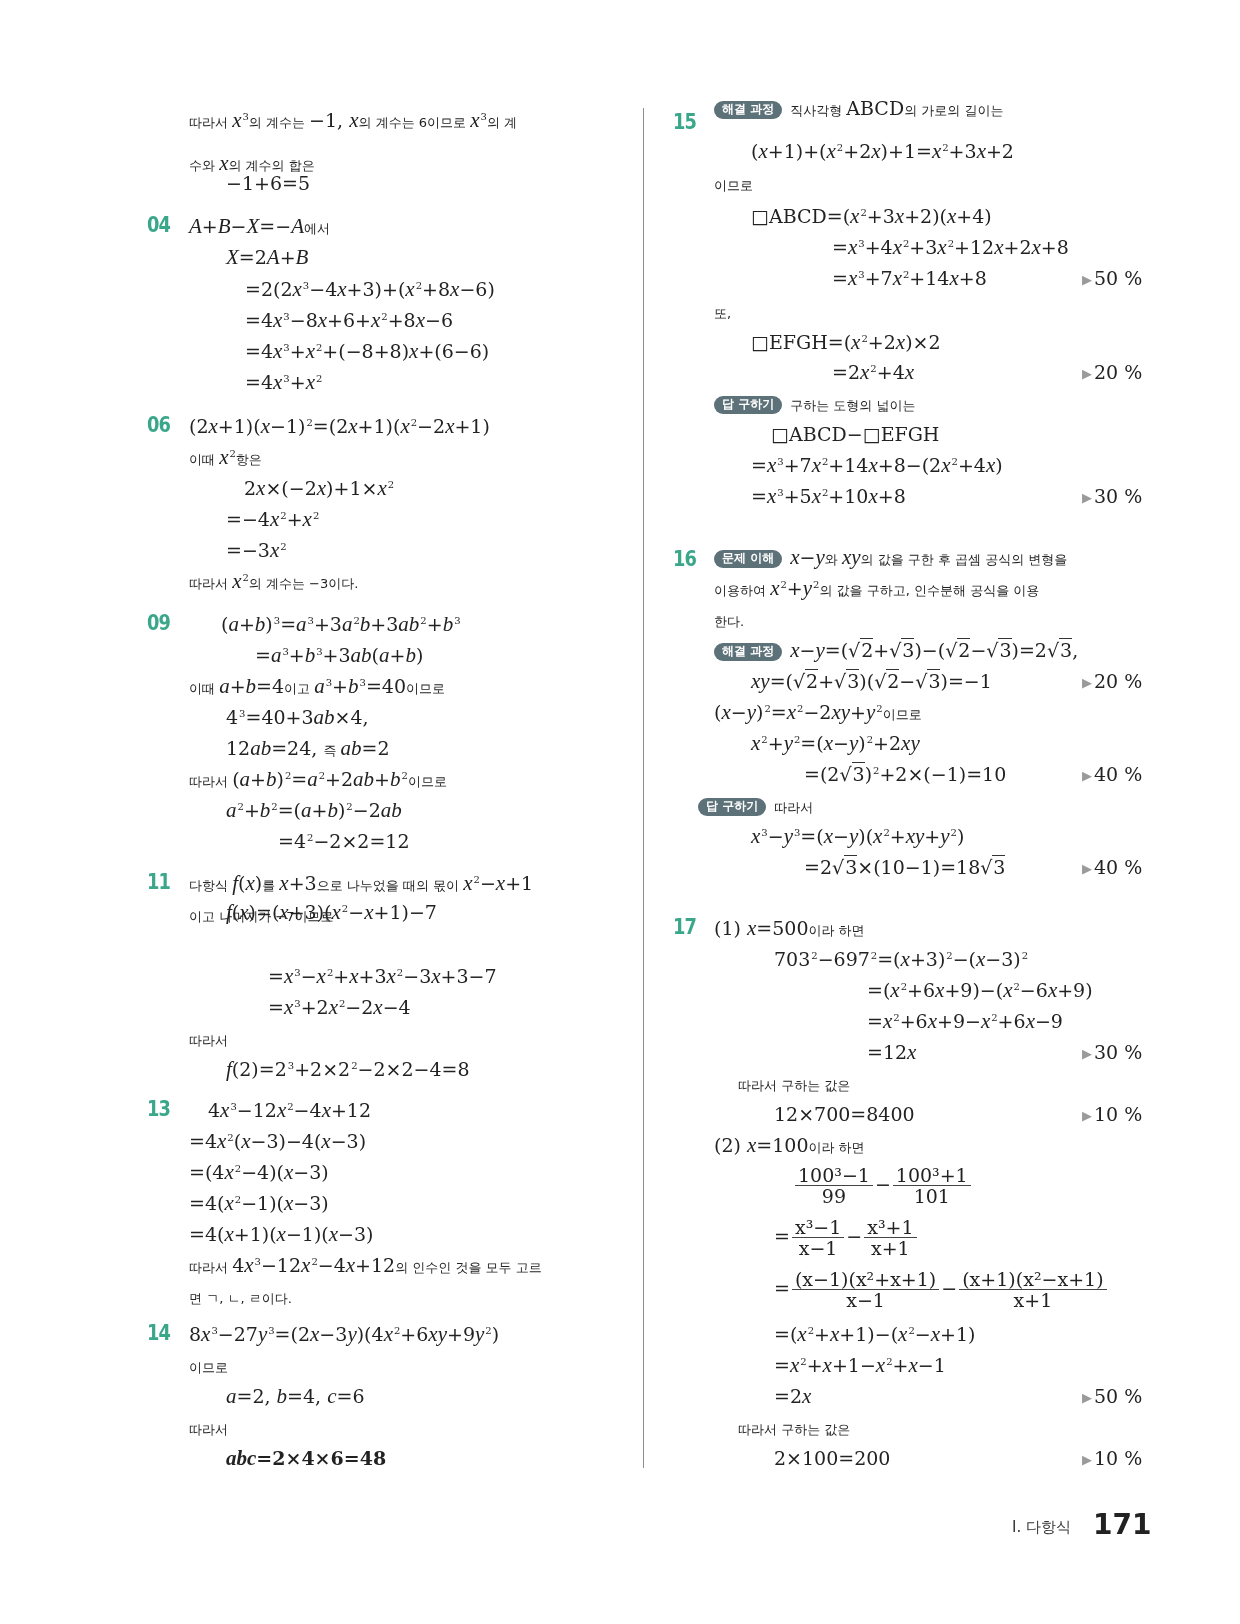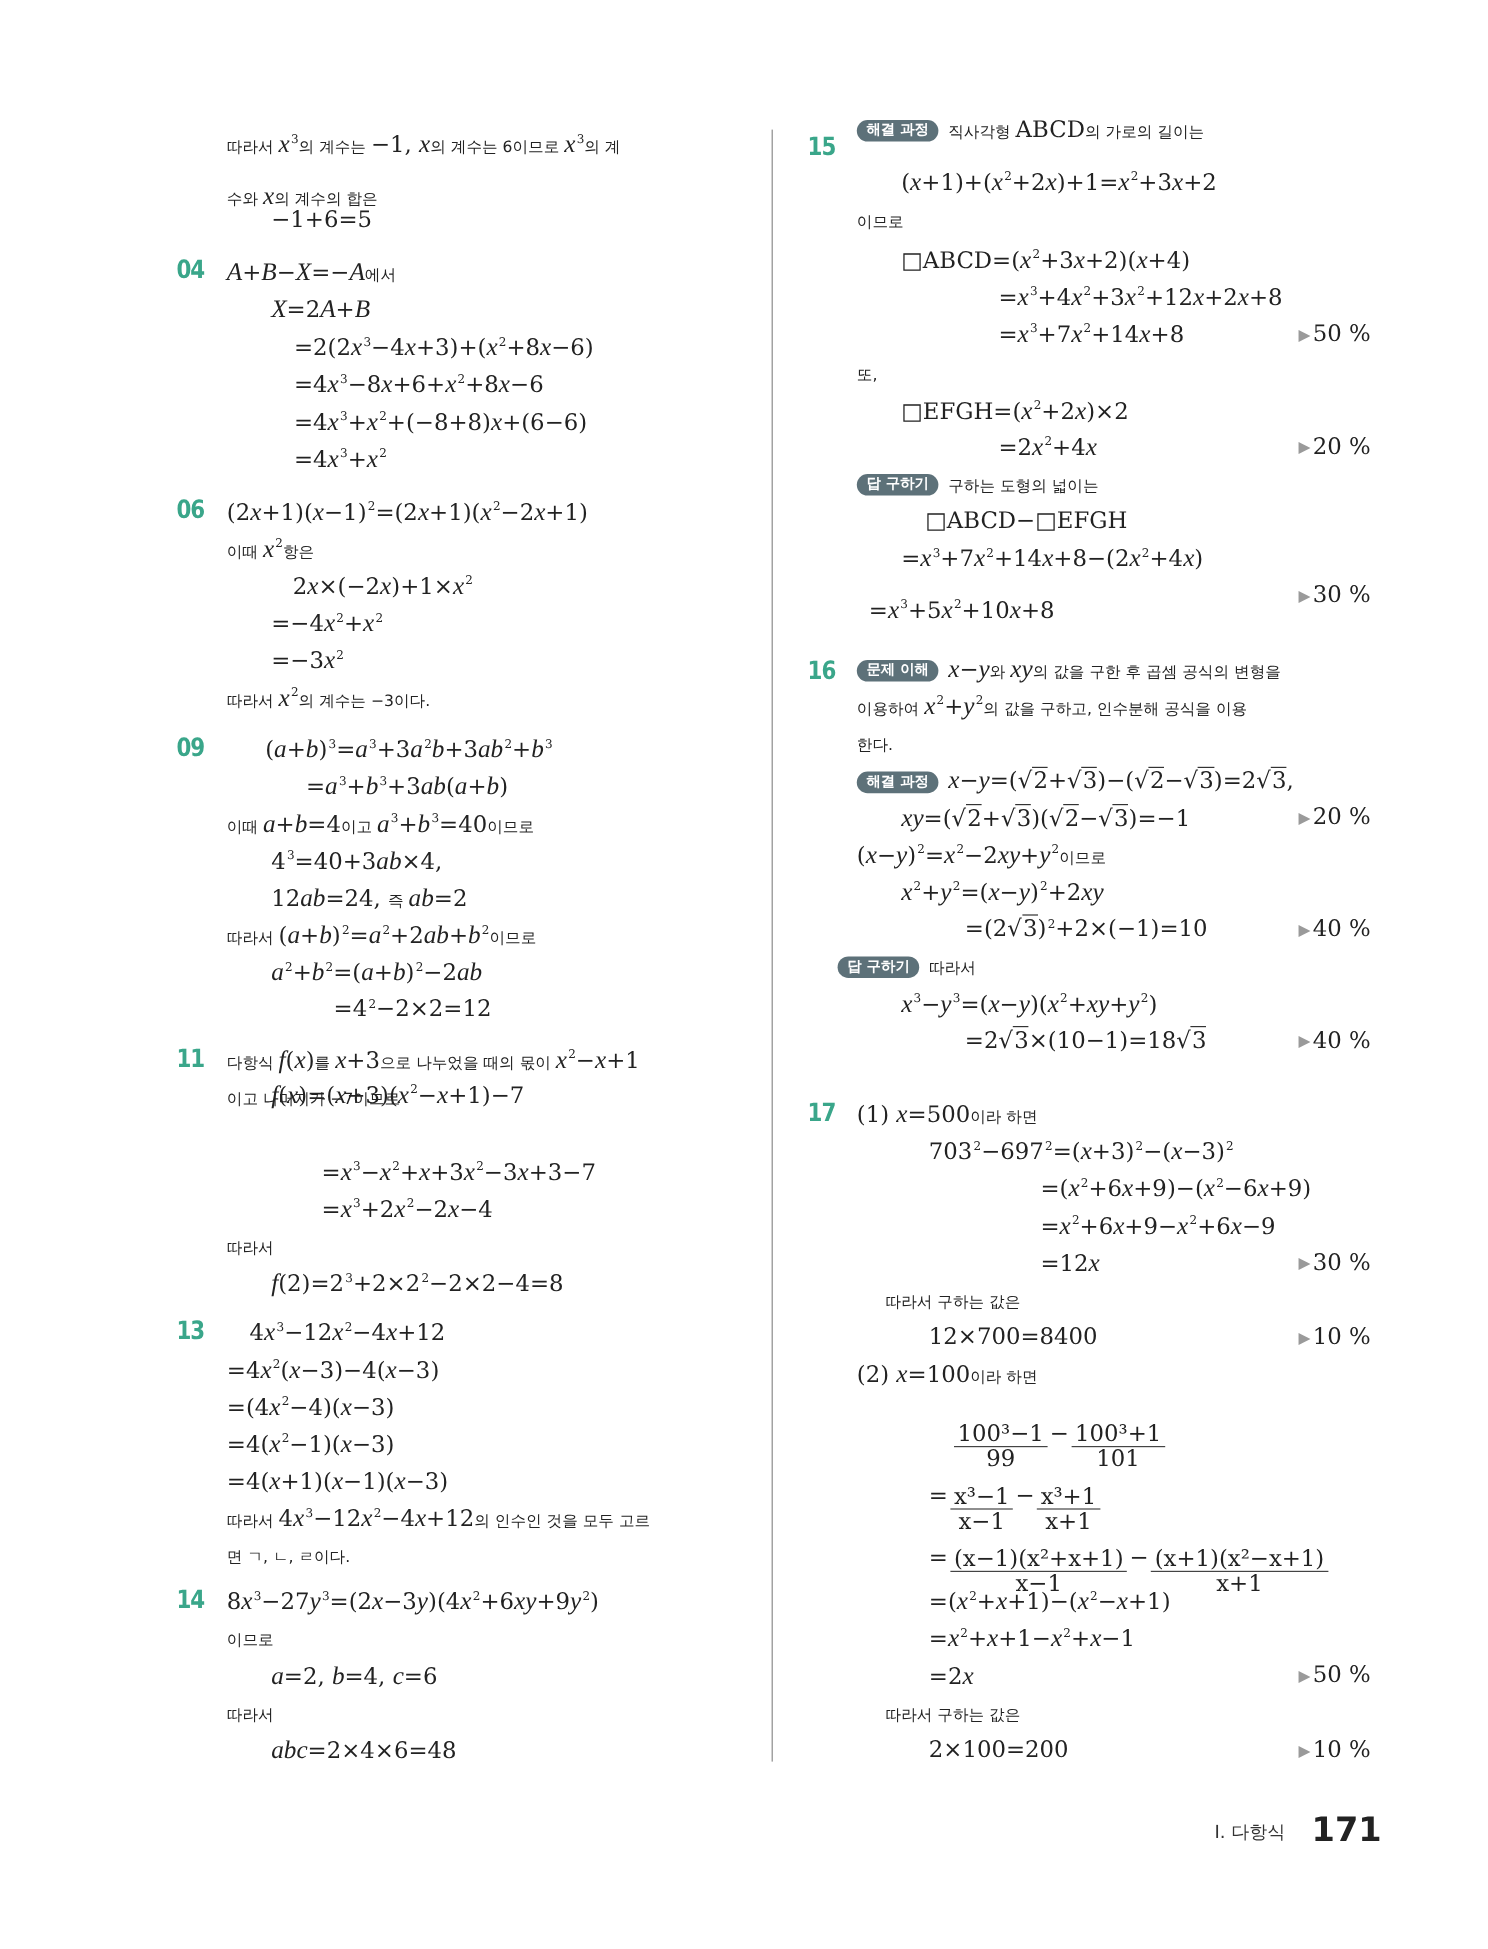"=x3+5x2+10x+8" div.line { left: 724px -> 751px; margin-top: 12px -> none }
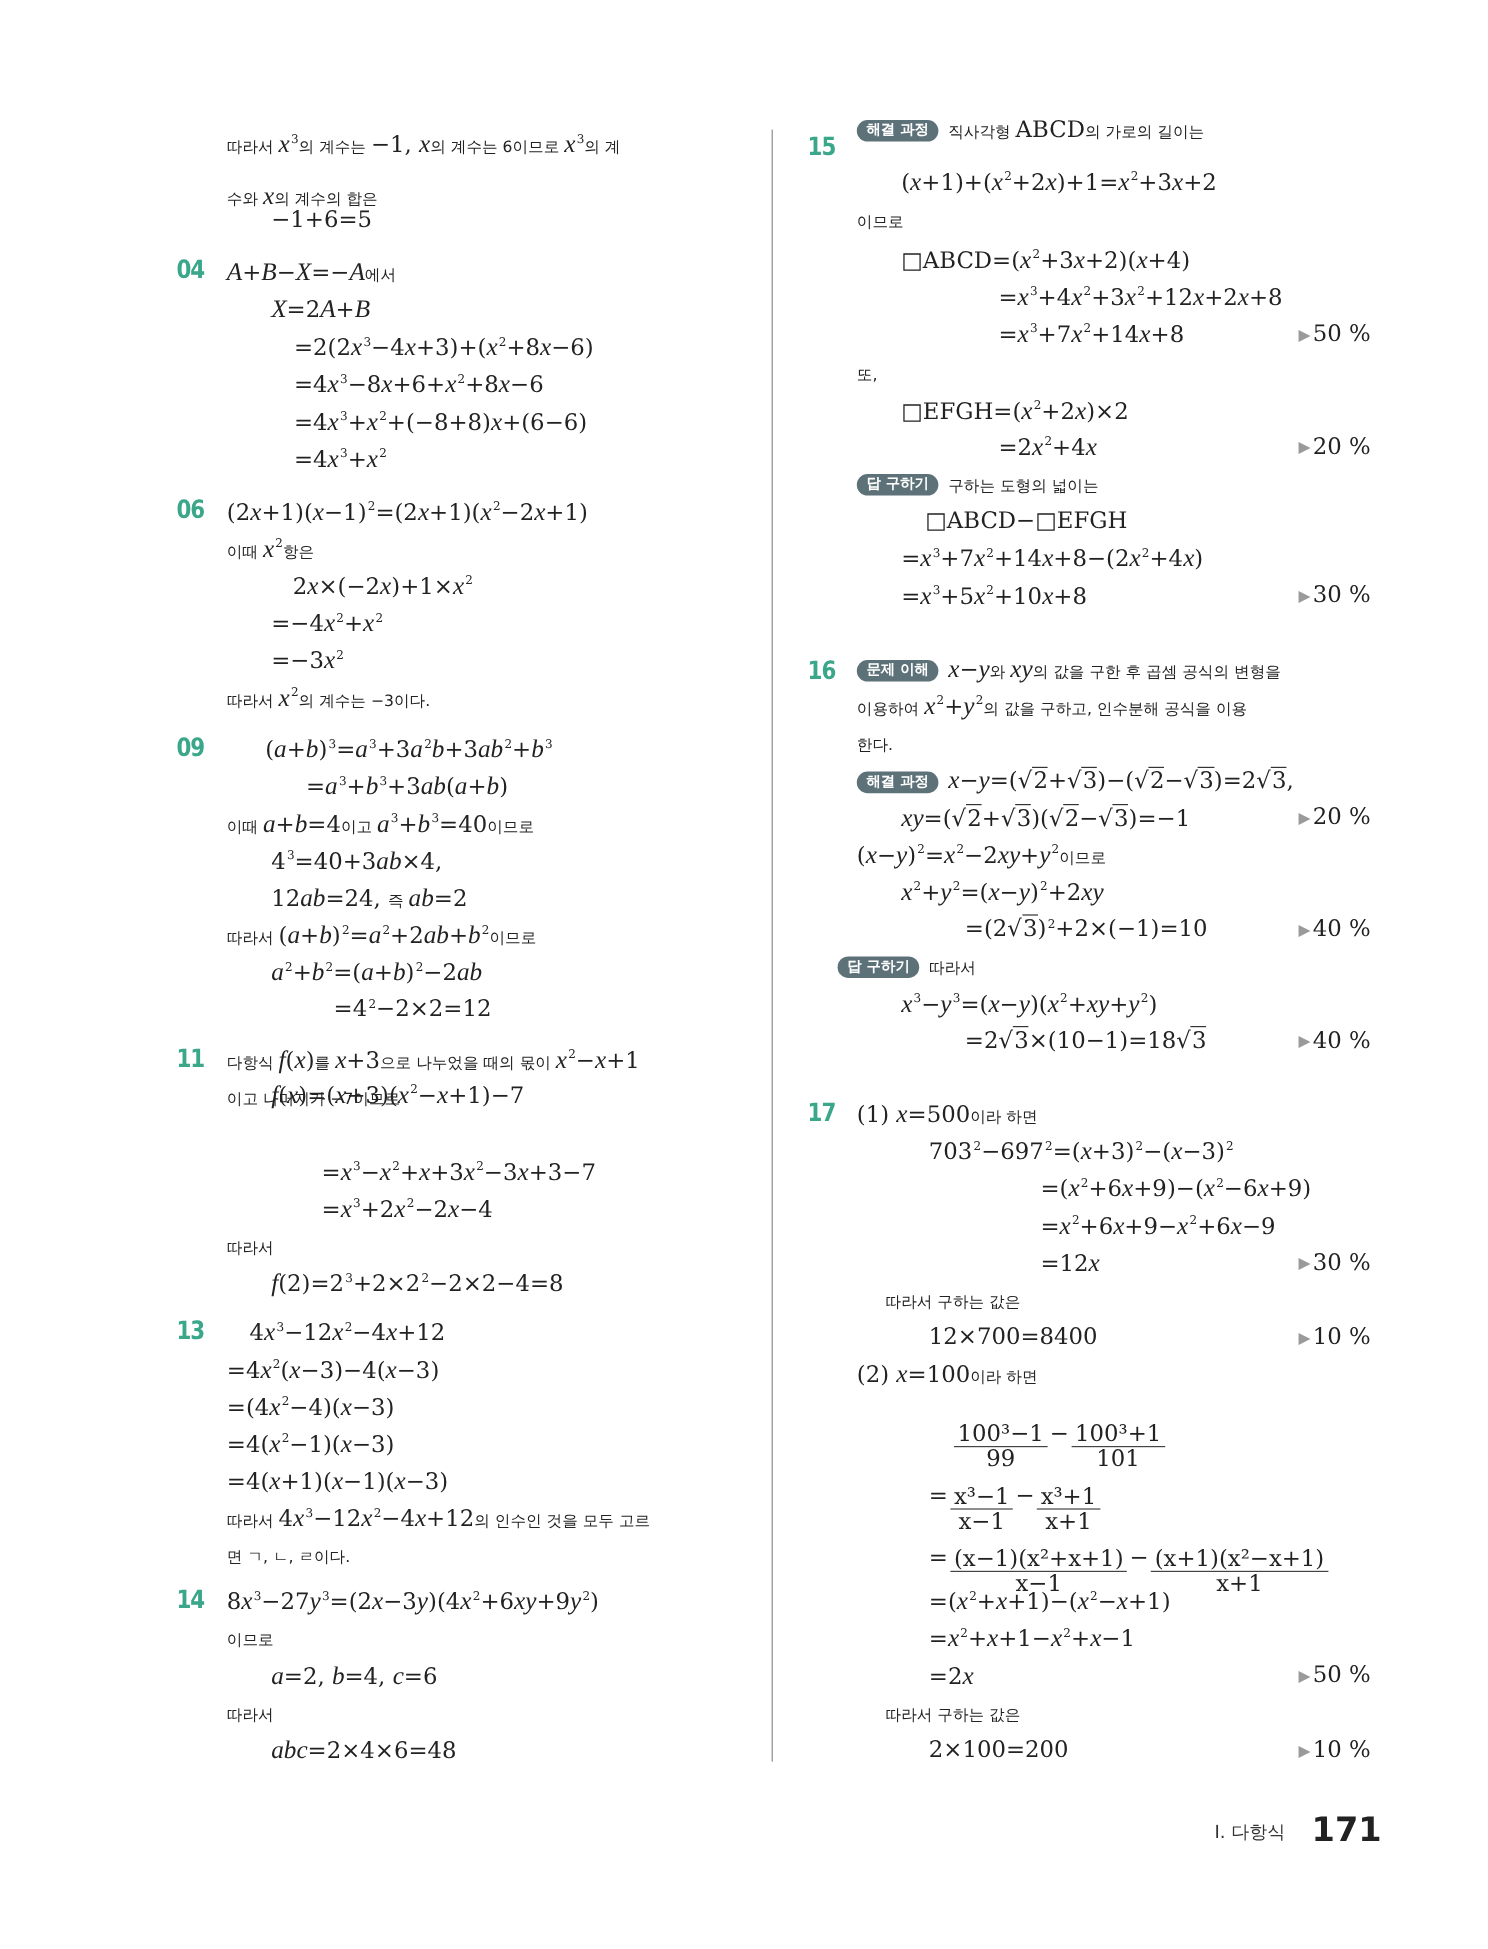"100³−1" .frac .num { margin-top: 20px -> none }
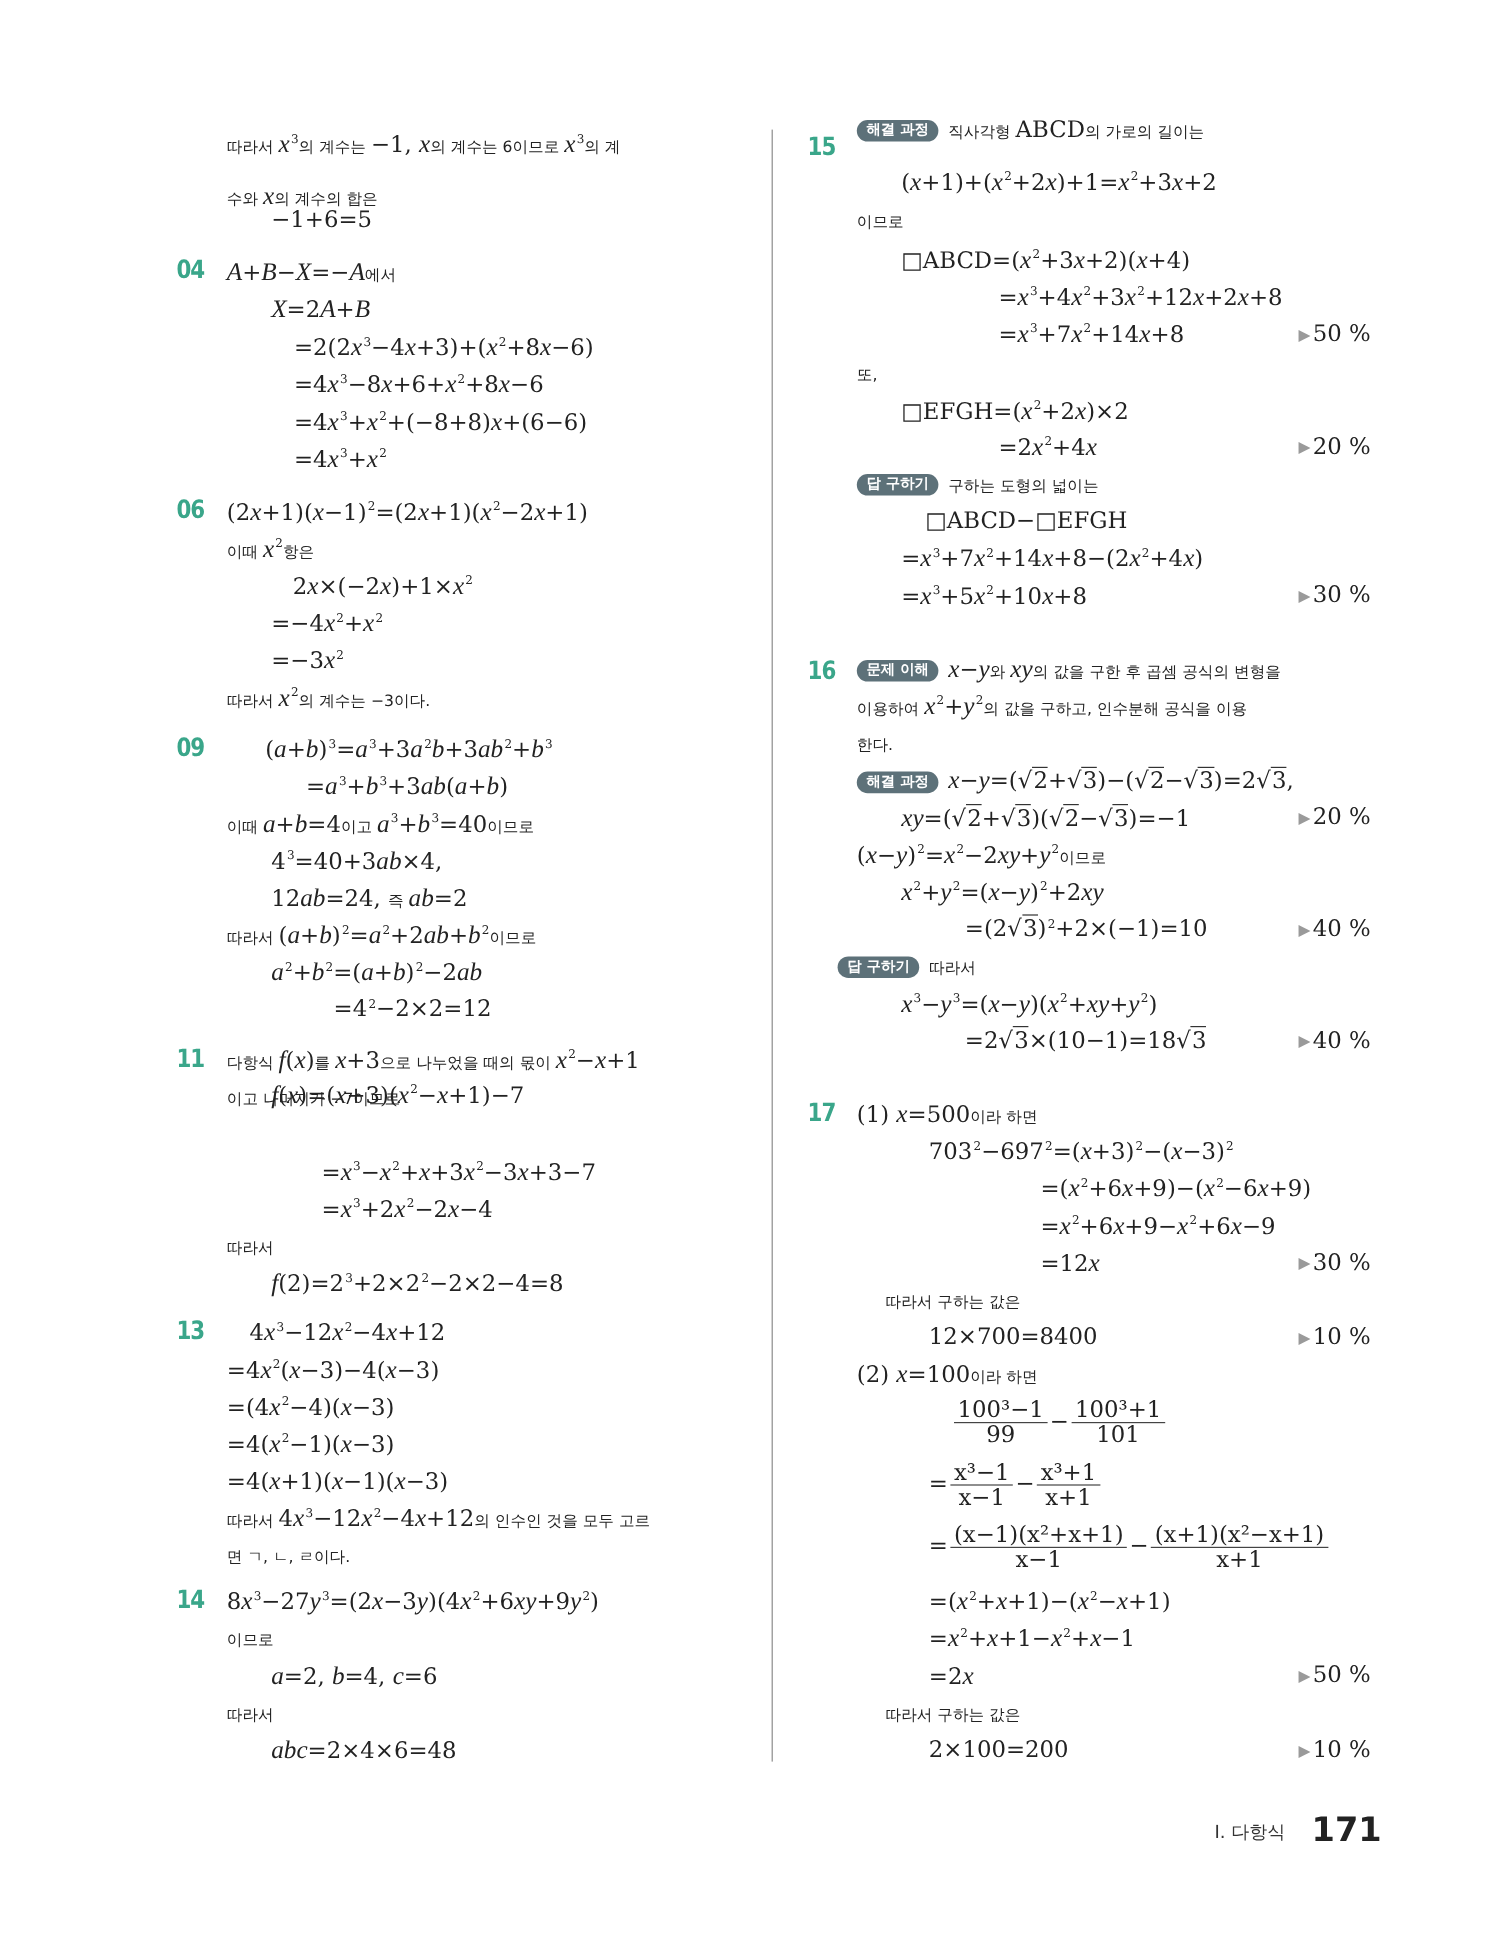"abc=2×4×6=48" div.line { font-weight: none -> bold }
